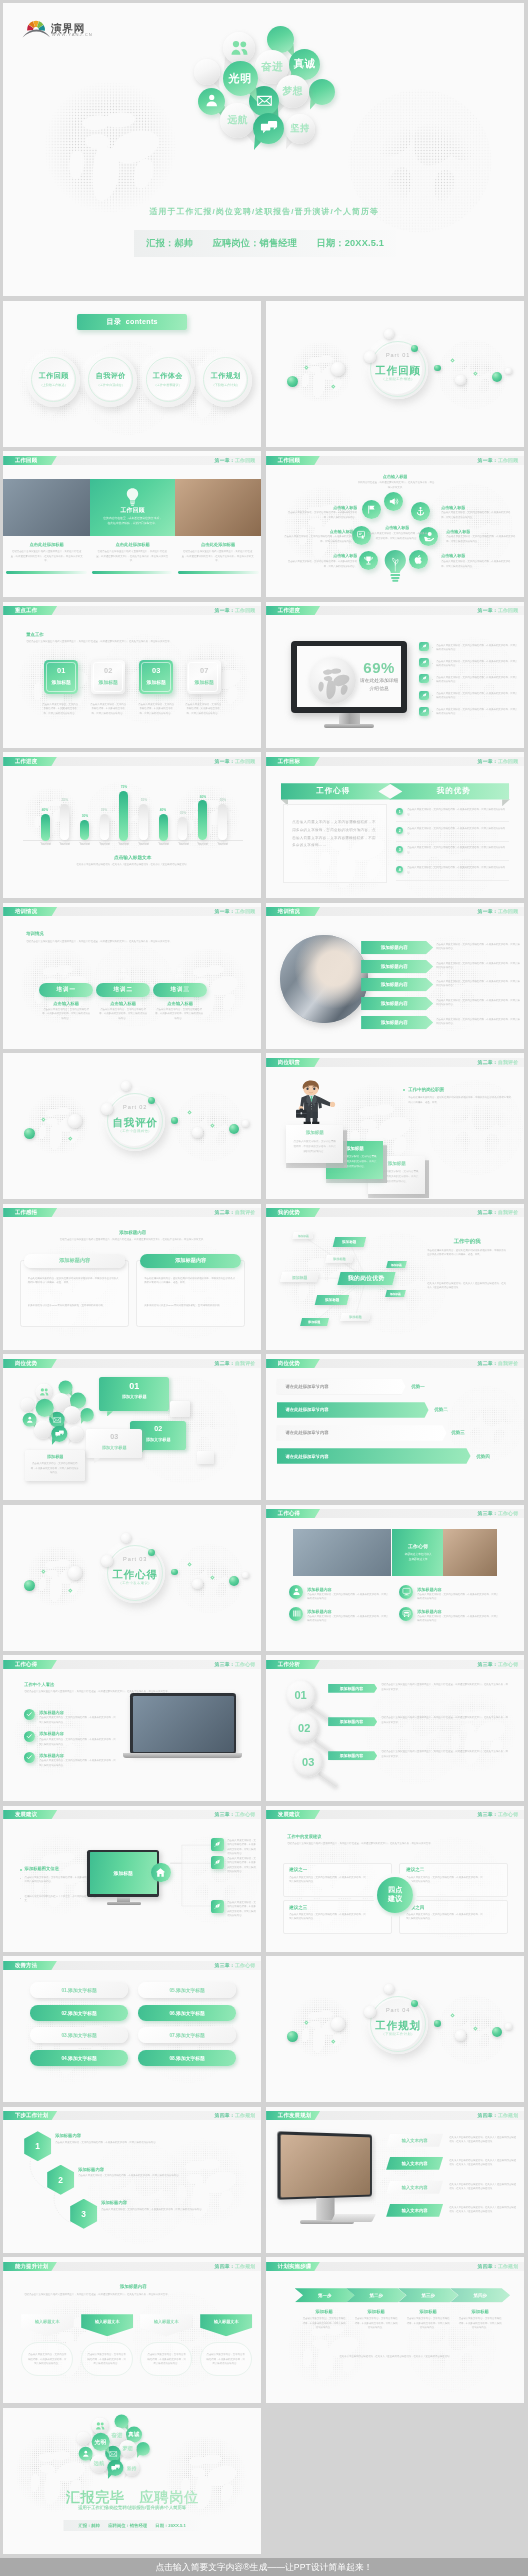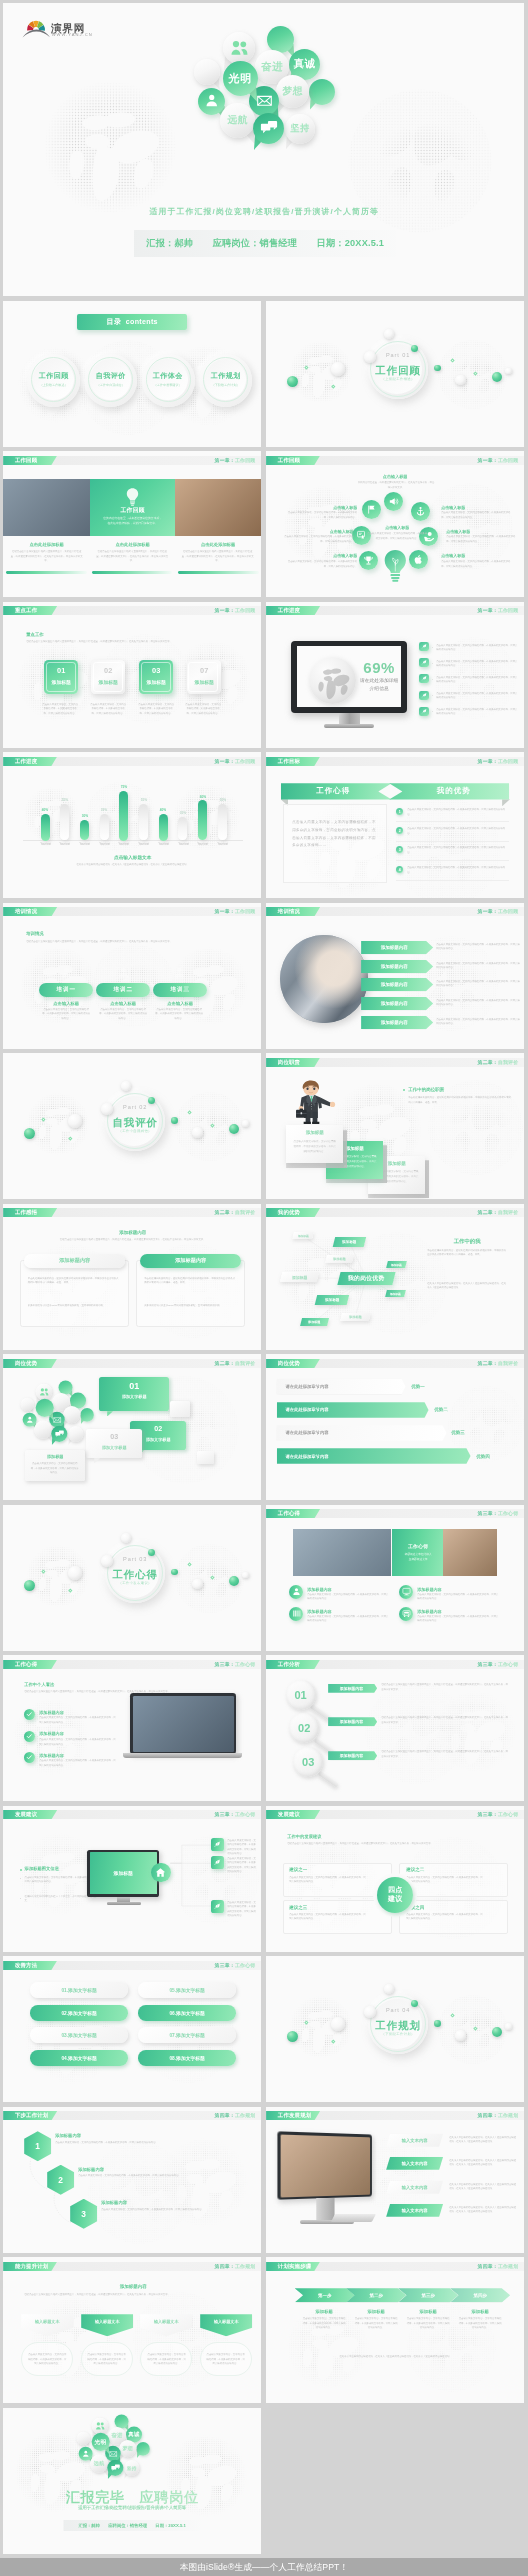"本图由iSlide®生成——个人工作总结PPT！" span { text: 本图由iSlide®生成——个人工作总结PPT -> 点击输入简要文字内容®生成——让PPT设计简单起来 }
